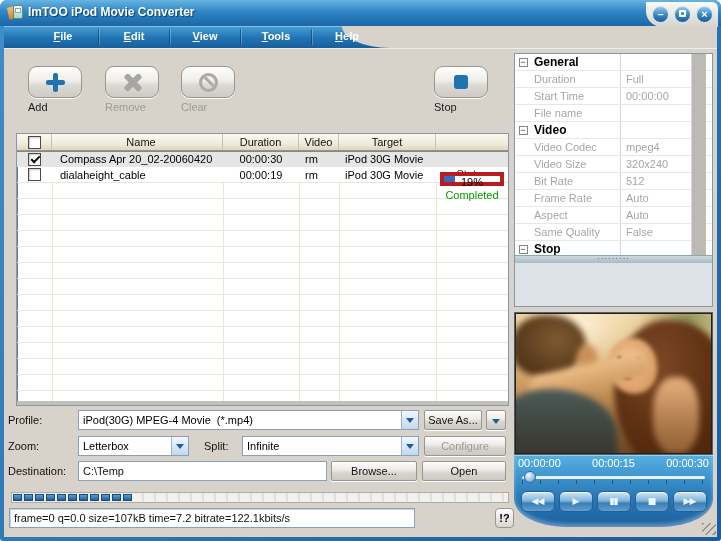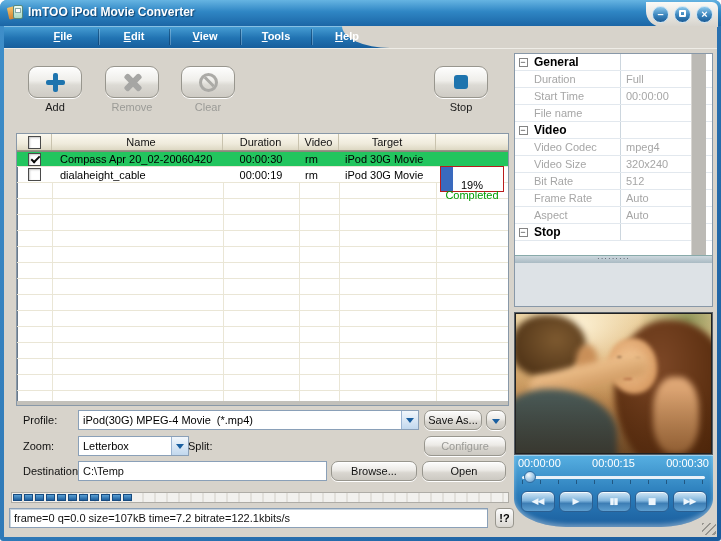"Add" .tool { text-align: center -> left }
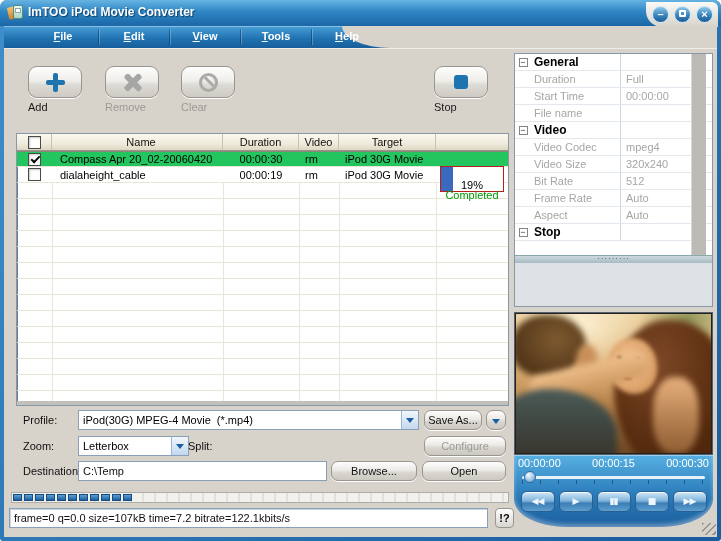"Compass Apr 20_02-20060420" .row-sel { background: #22c55e -> #e5e5e5 }
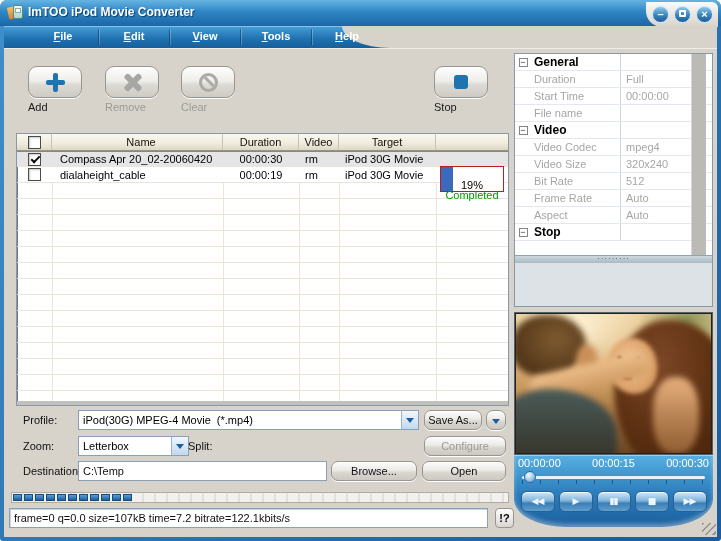"19%" .stcell { align-items: flex-end -> flex-start; border: 1px solid #b91c1c -> 4px solid #b91c1c; height: 26px -> 14px }
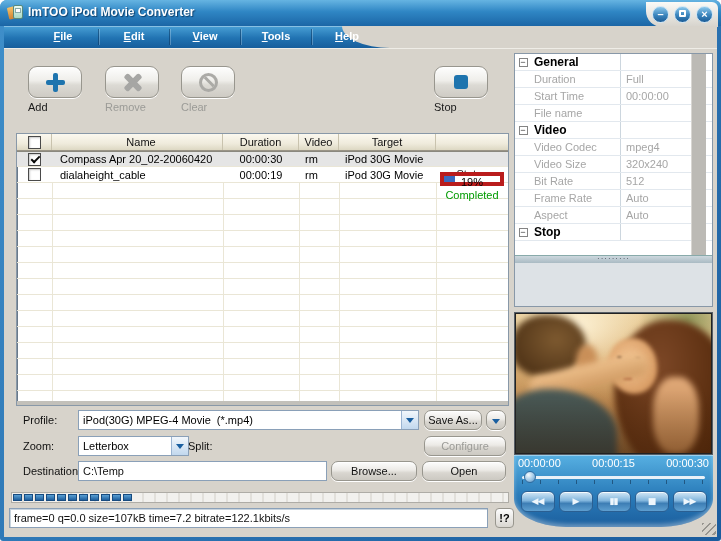"Same Quality" div.prow { html: none -> <div> <span></span> <span>Same Quality</span> <span>False</span> </div> }
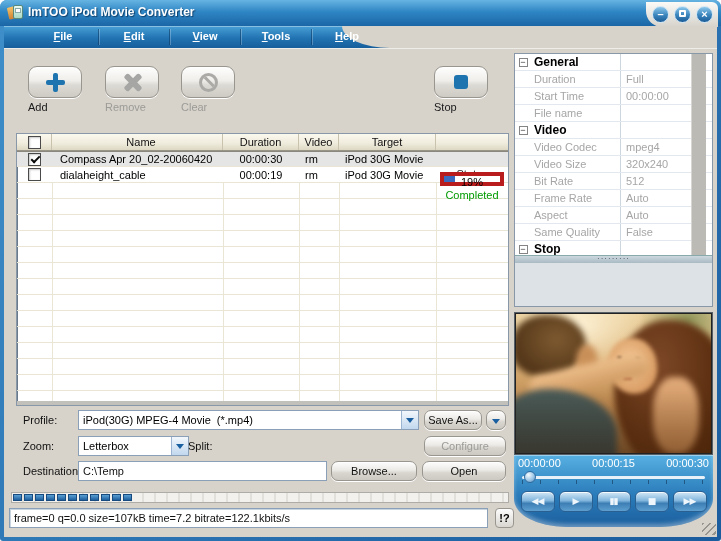"Profile:" .flabel { left: 19px -> 4px }
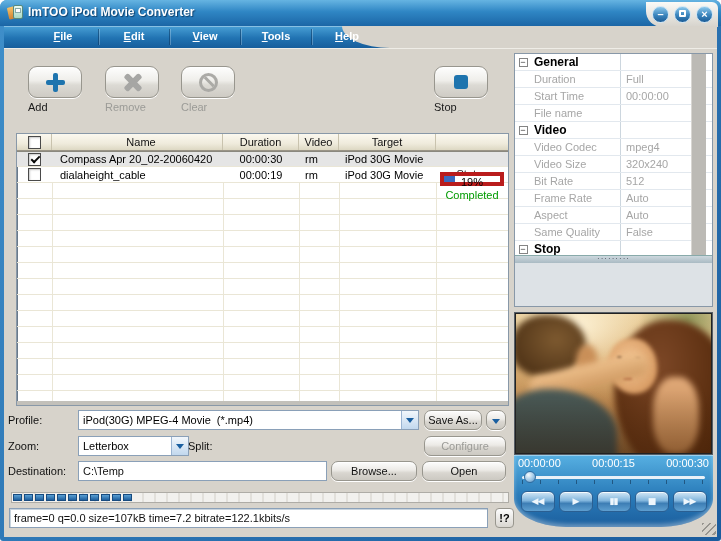"Save As..." .pbtn { border-radius: 7px -> 2px }
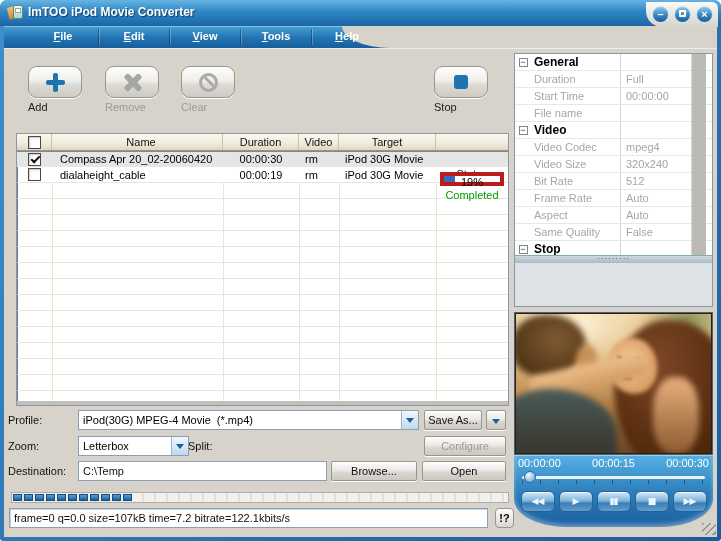"Split:" div.flabel { left: 184px -> 200px }
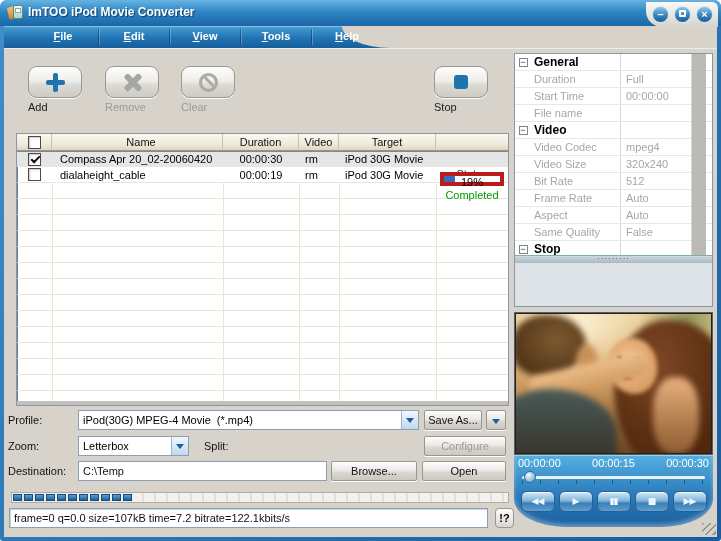"Infinite" div.combo { html: none -> <div> <span>Infinite</span> <span> <span></span> </span> </div> }
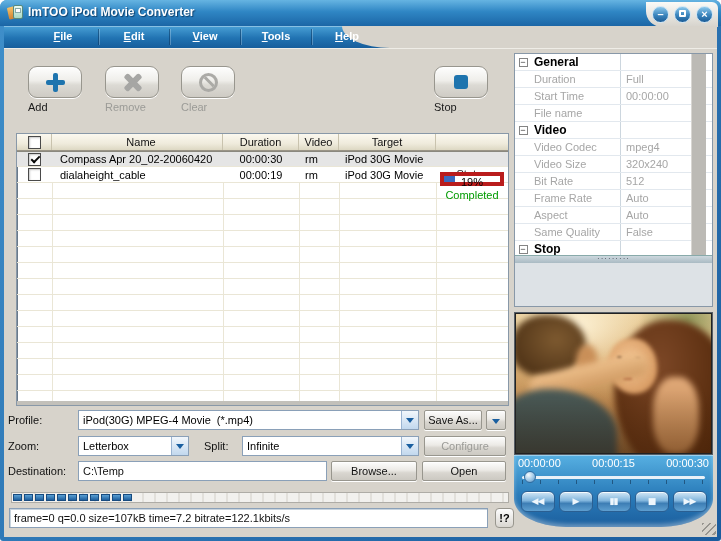"frame=0 q=0.0 size=107kB time=7.2" .statusfield { width: 479px -> 406px }
